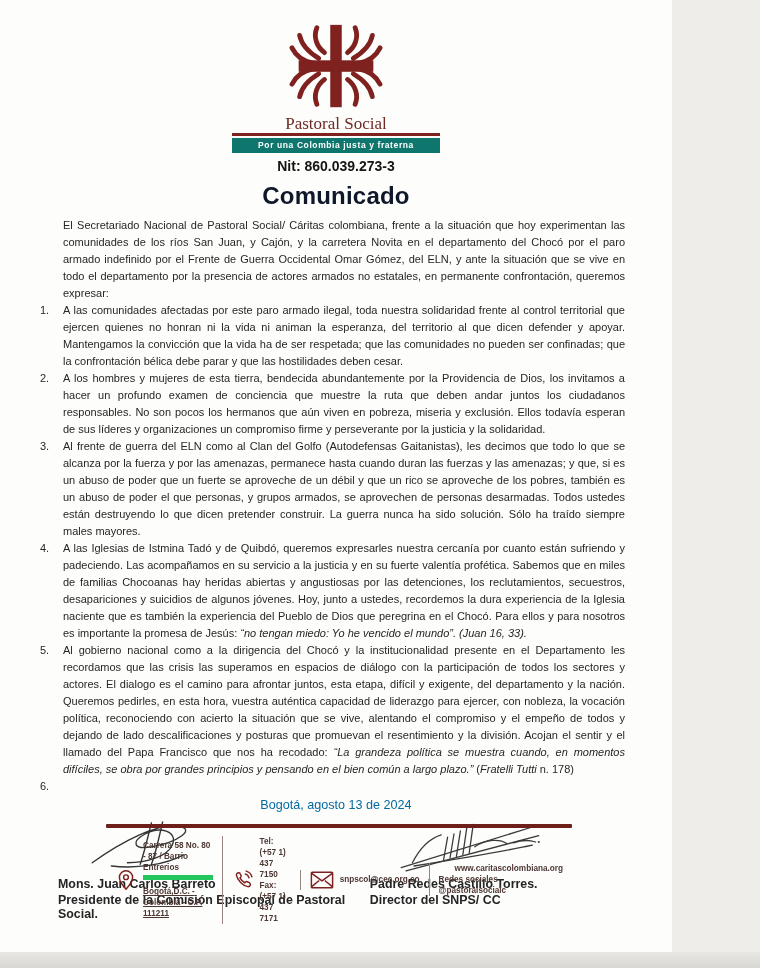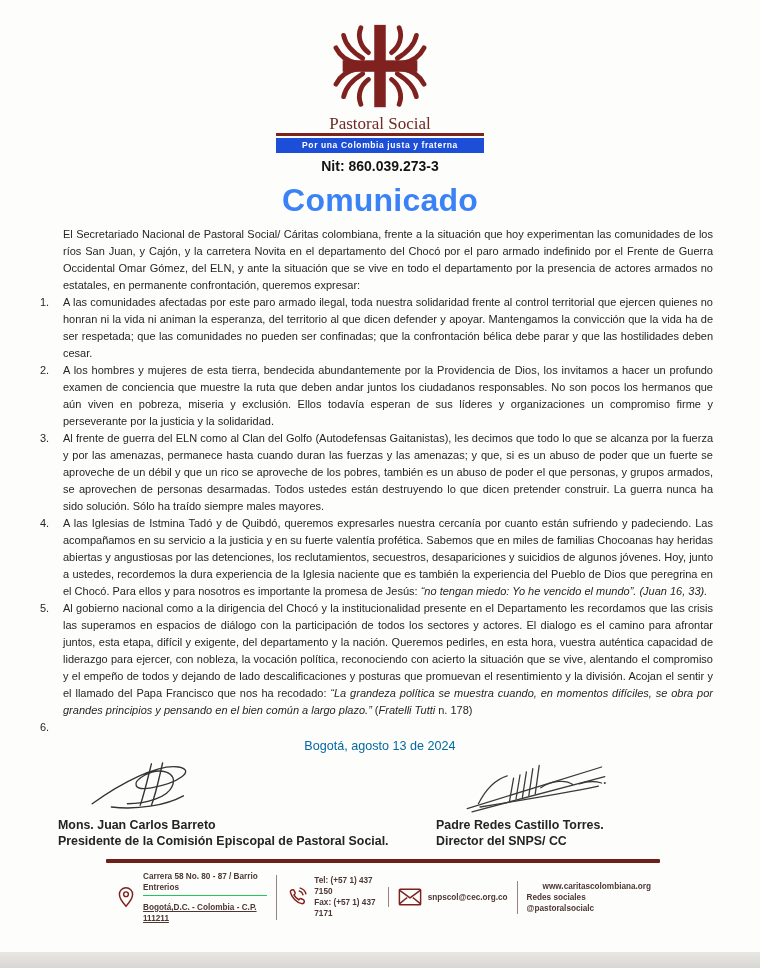"Pastoral Social" .page { width: 760px -> 672px }
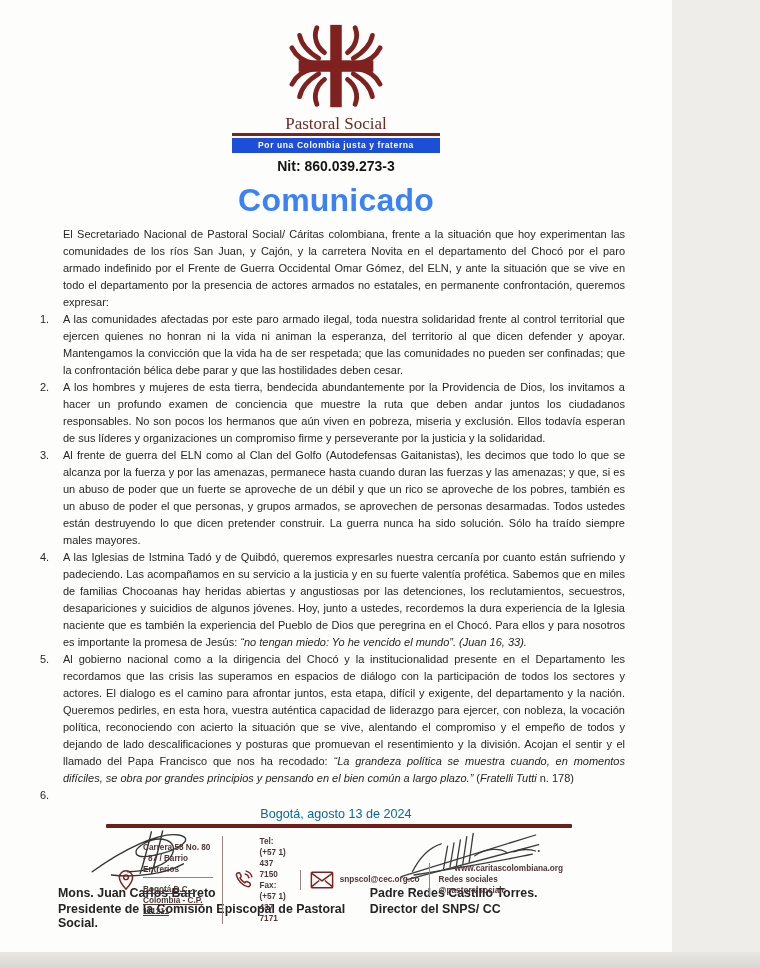"Por una Colombia justa y" .tagline { background: #1d4ed8 -> #0f766e }
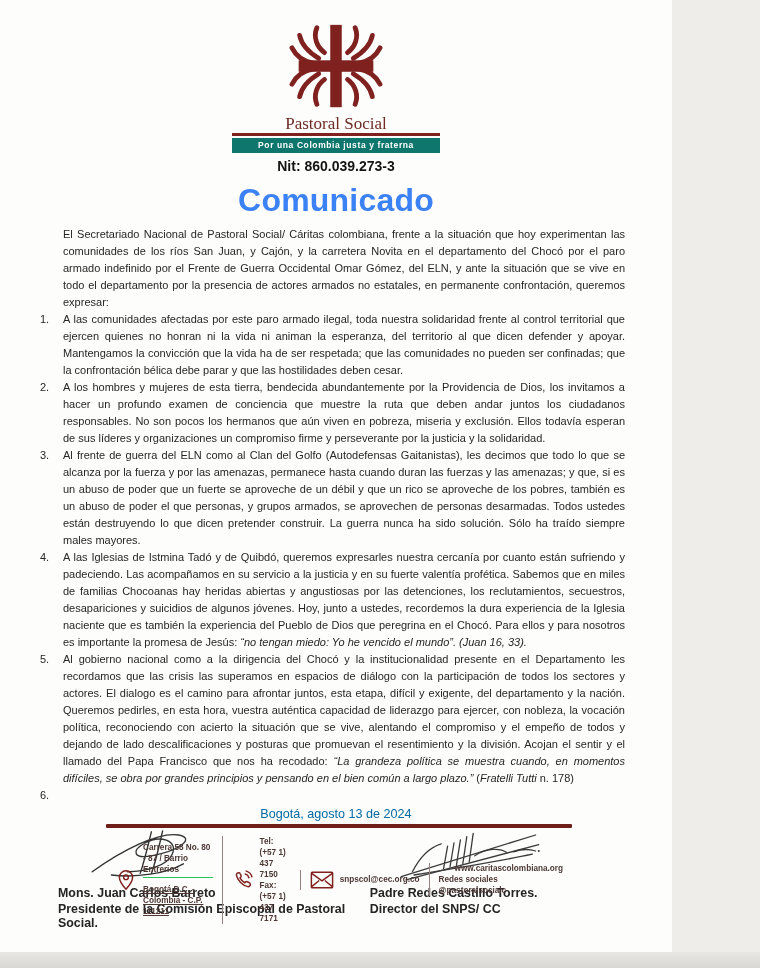"Comunicado" .title { color: #3b82f6 -> #0f172a; font-size: 32px -> 24px }
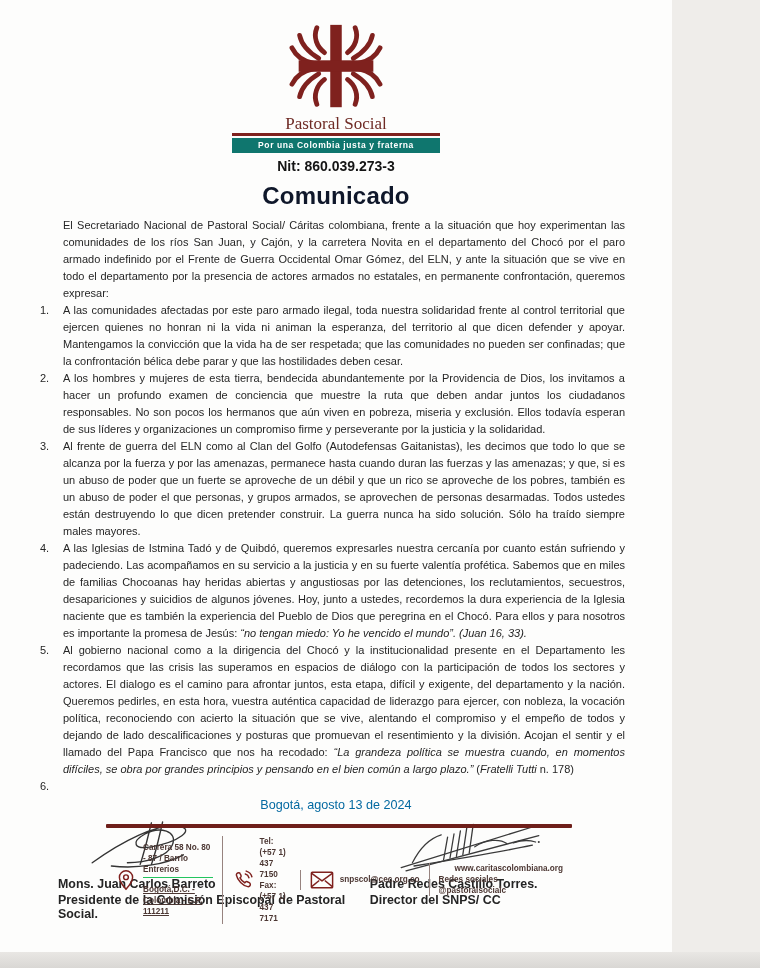"Carrera 58 No. 80 -" .addr1 { border-bottom: 1px solid #22c55e -> 5px solid #22c55e }
